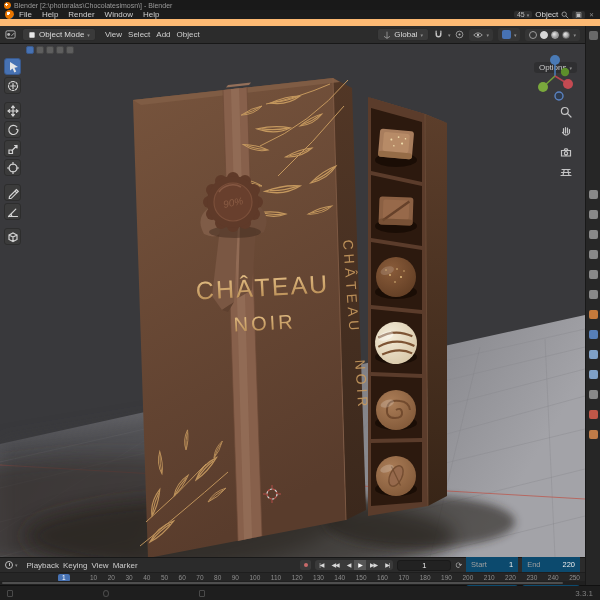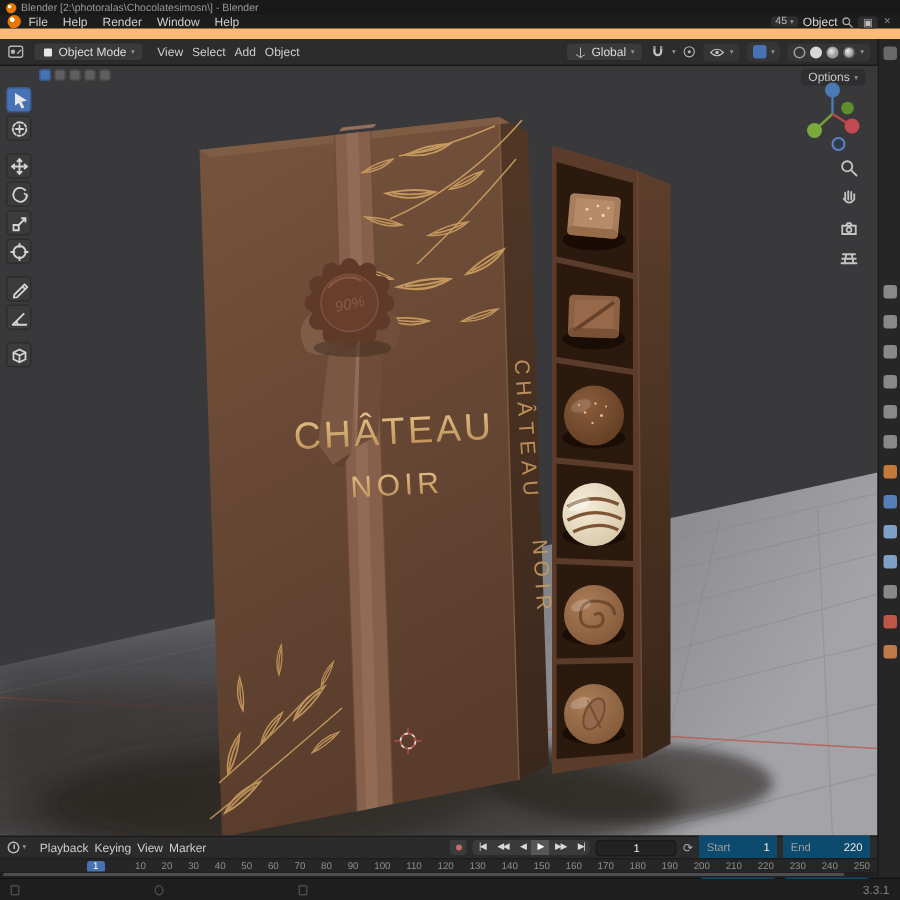"Options" .options-btn { top: 2px -> 18px }
